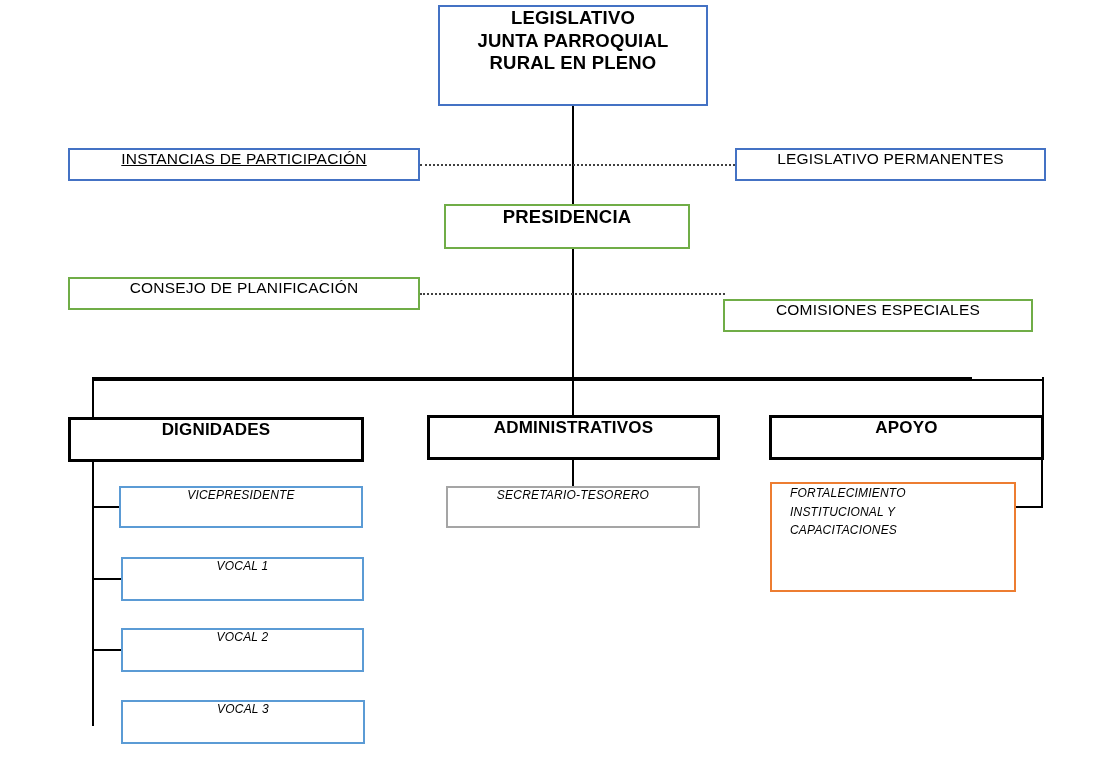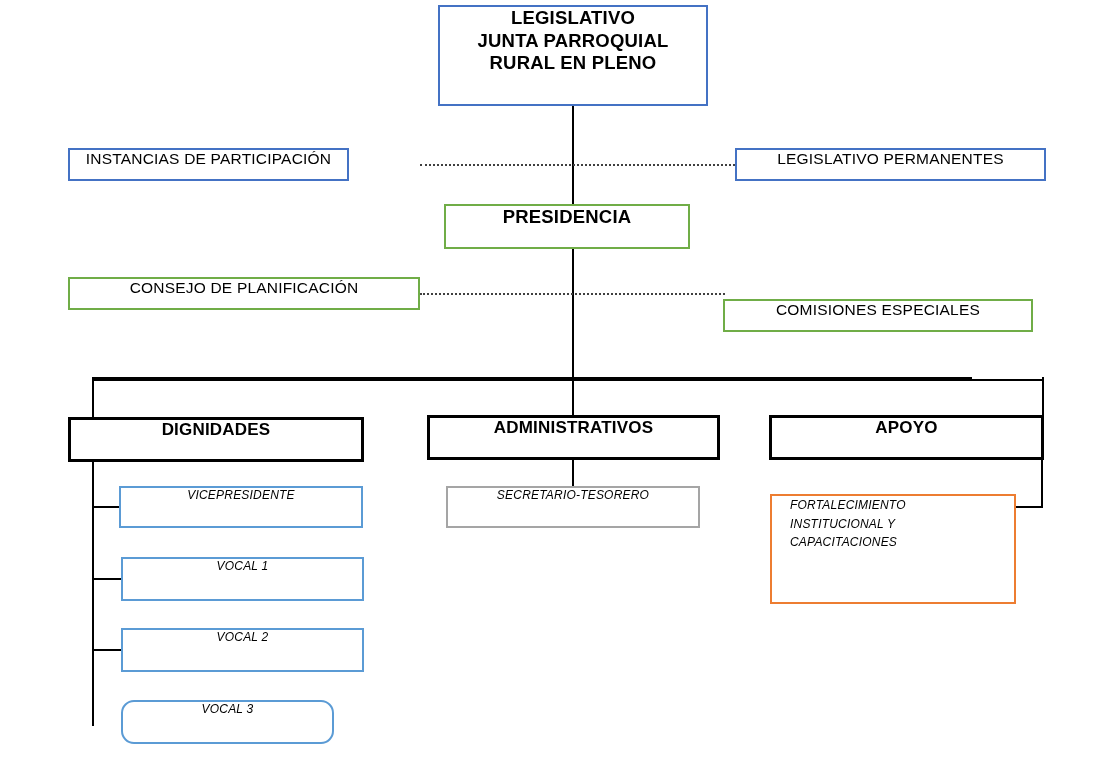"INSTANCIAS DE PARTICIPACIÓN" div.node { text-decoration: none -> underline; width: 281px -> 352px }
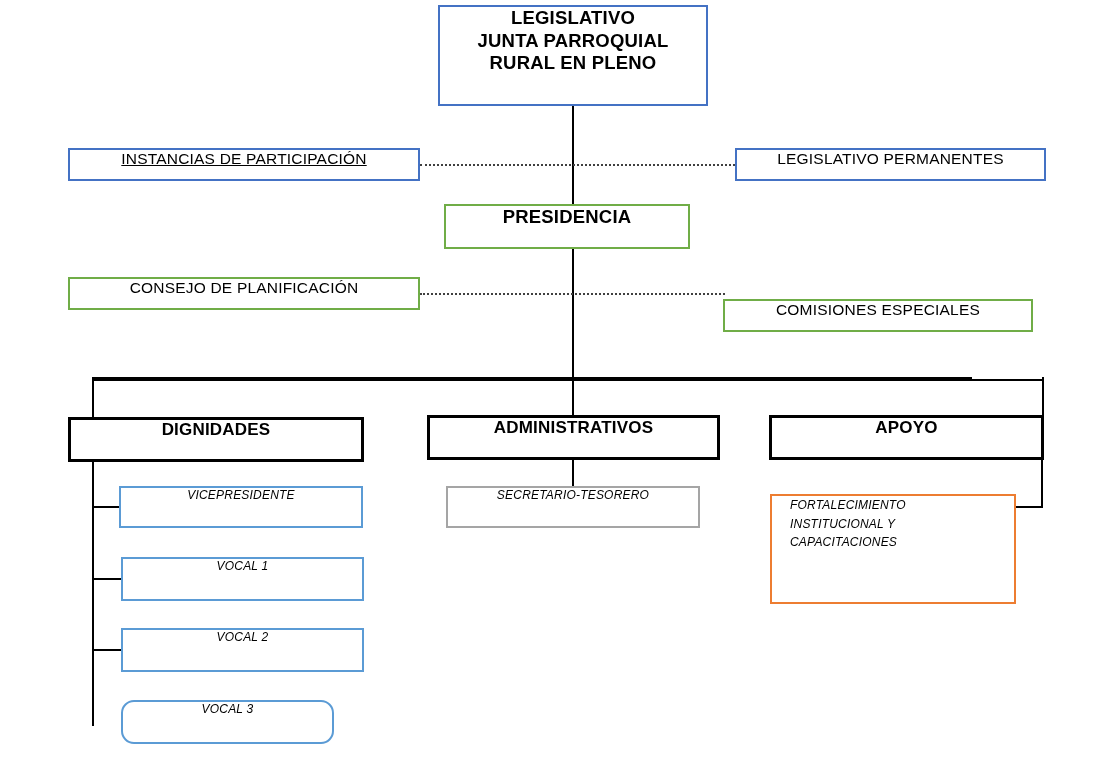"FORTALECIMIENTO" .b-orange { margin-top: 12px -> none }
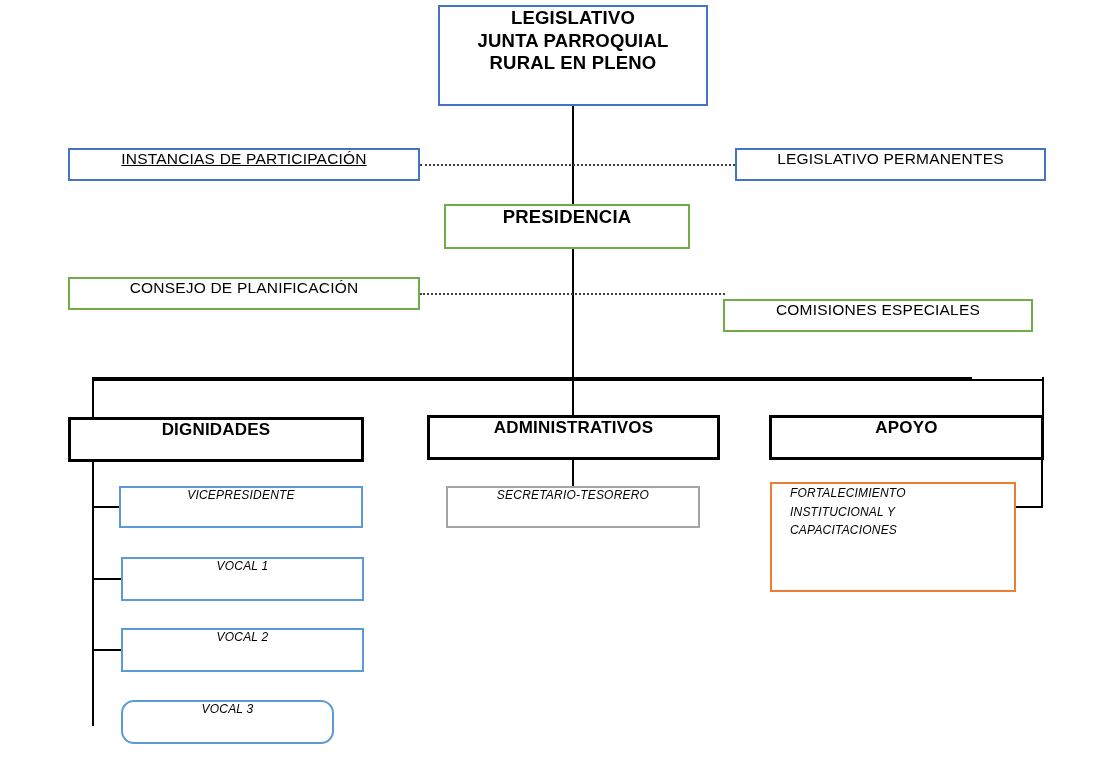"VOCAL 3" div.node { border-radius: 13px -> none; width: 213px -> 244px }
